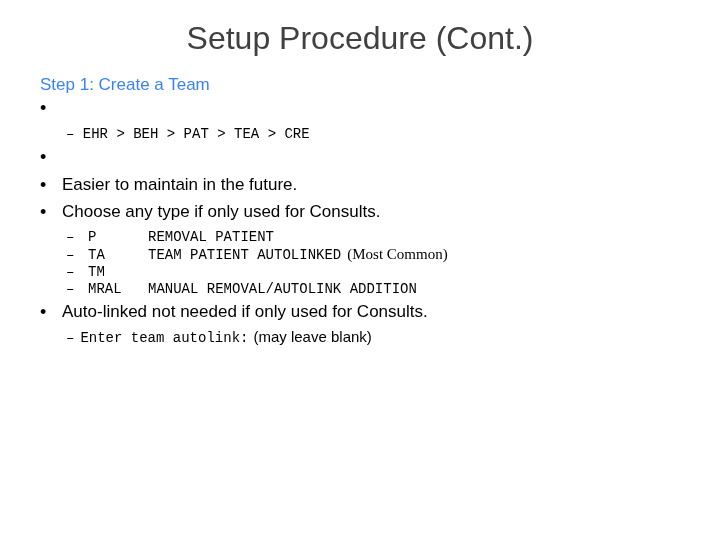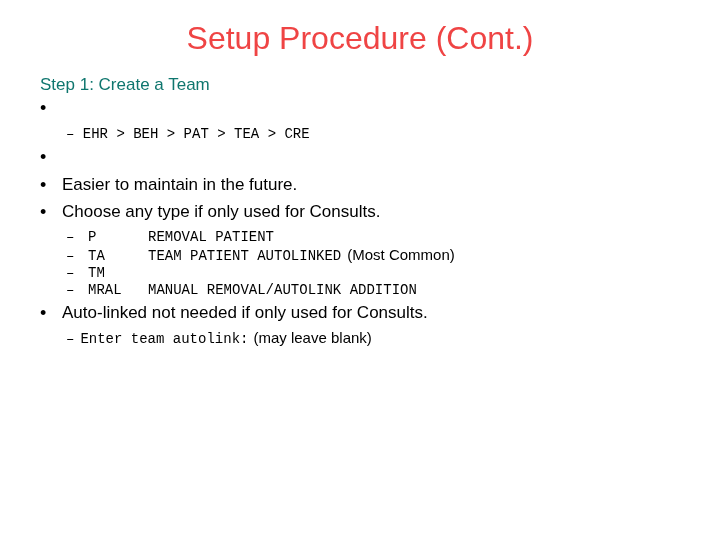"Setup Procedure (Cont.)" .title { color: #ef4444 -> #404040 }
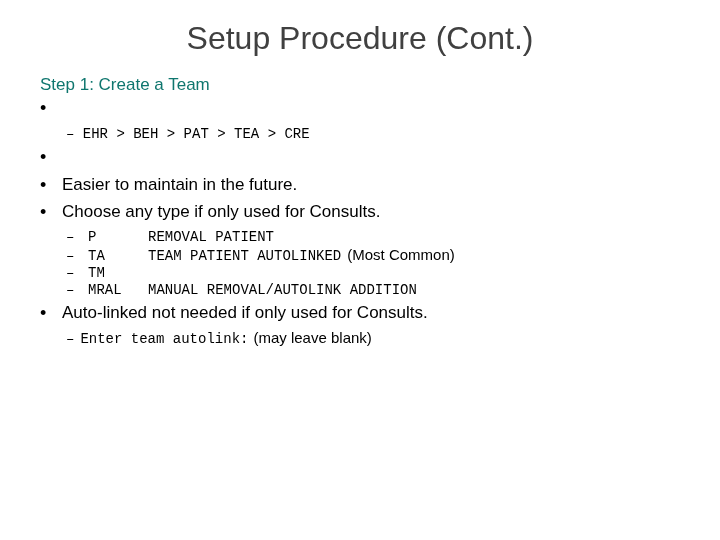"Step 1: Create a Team" .step-label { color: #0f766e -> #3b82f6 }
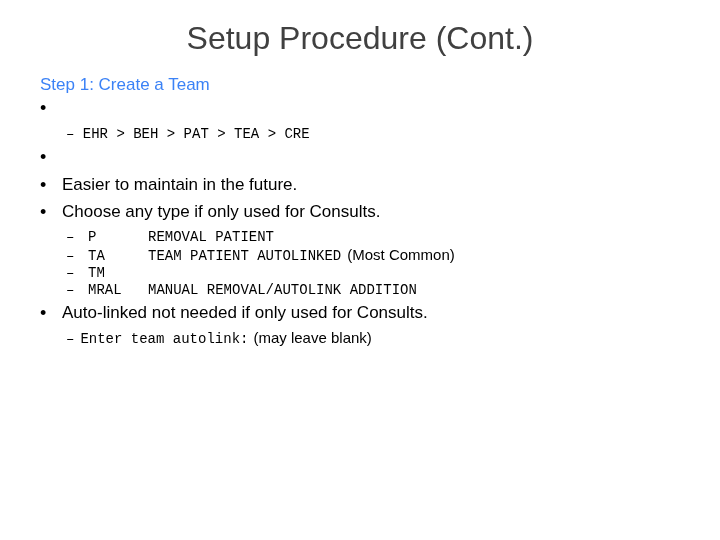"(Most Common)" span { font-family: Liberation Sans, sans-serif -> Liberation Serif, serif }
